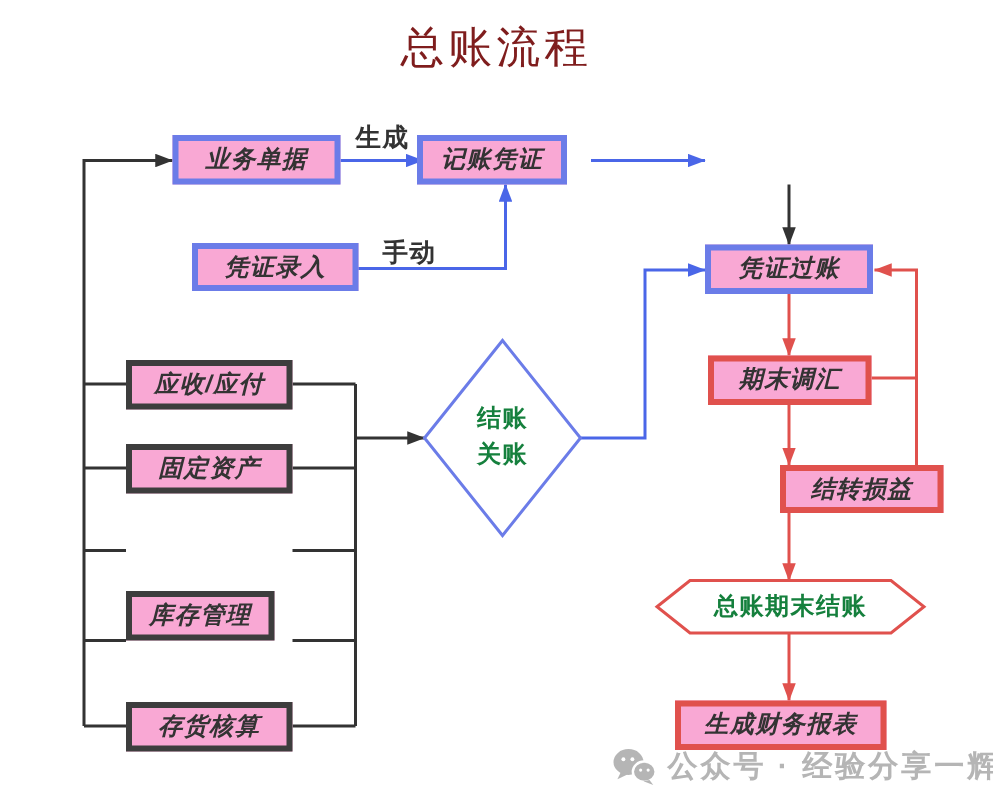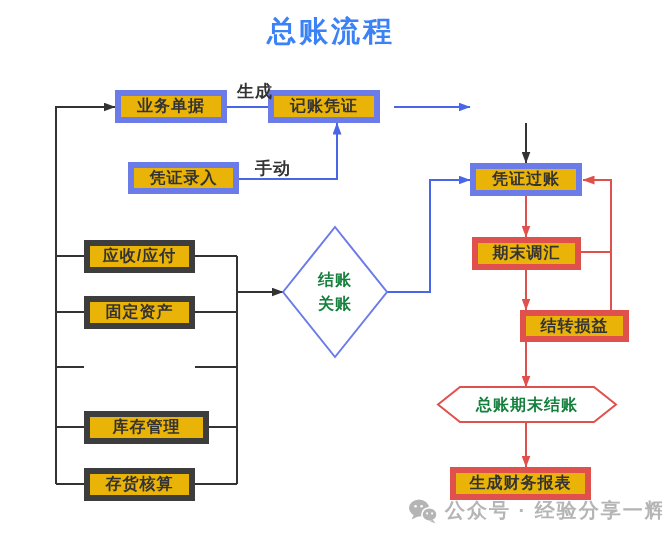"总账流程" .title { color: #3b82f6 -> #7f1d1d; font-weight: 700 -> 400 }
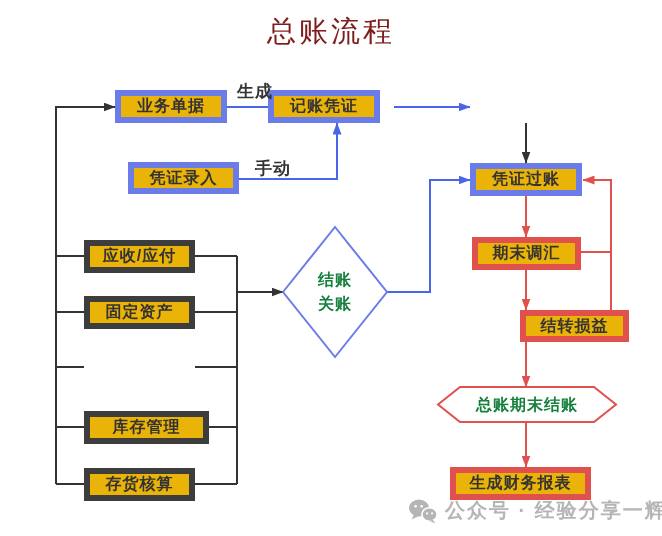"业务单据" .node { background: #eab308 -> #f9a8d4; border: 6px solid #c4b5fd -> 4px solid #c4b5fd; font-style: none -> italic }
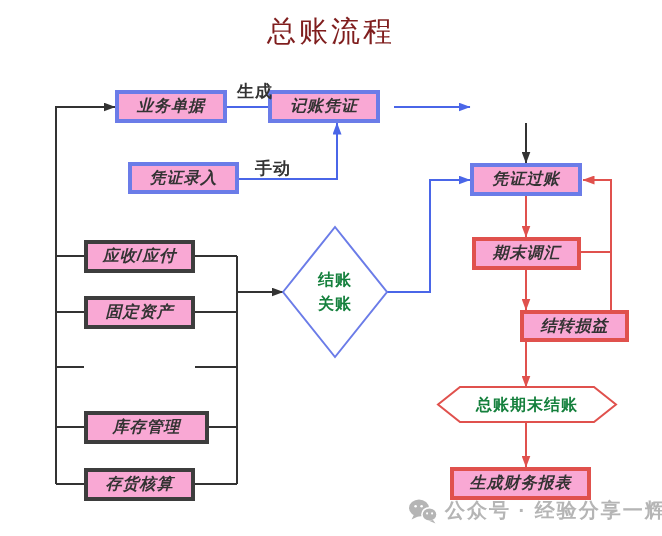"记账凭证" div.node { left: 268px -> 278px; width: 112px -> 100px }
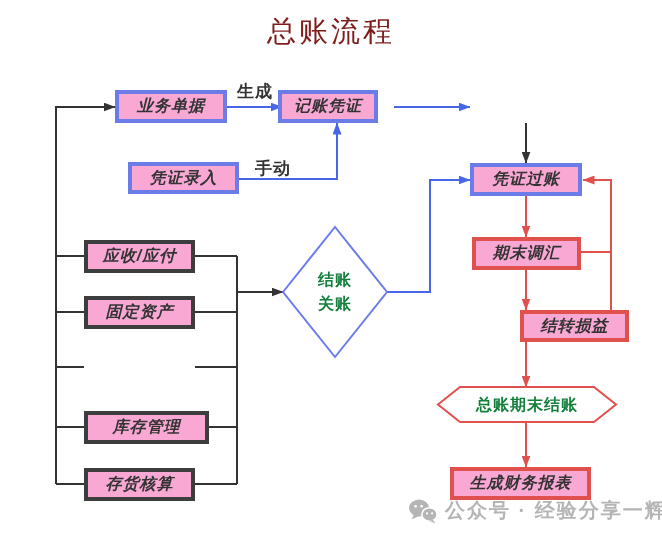"库存管理" div.node { top: 411px -> 394px; width: 125px -> 99px }
